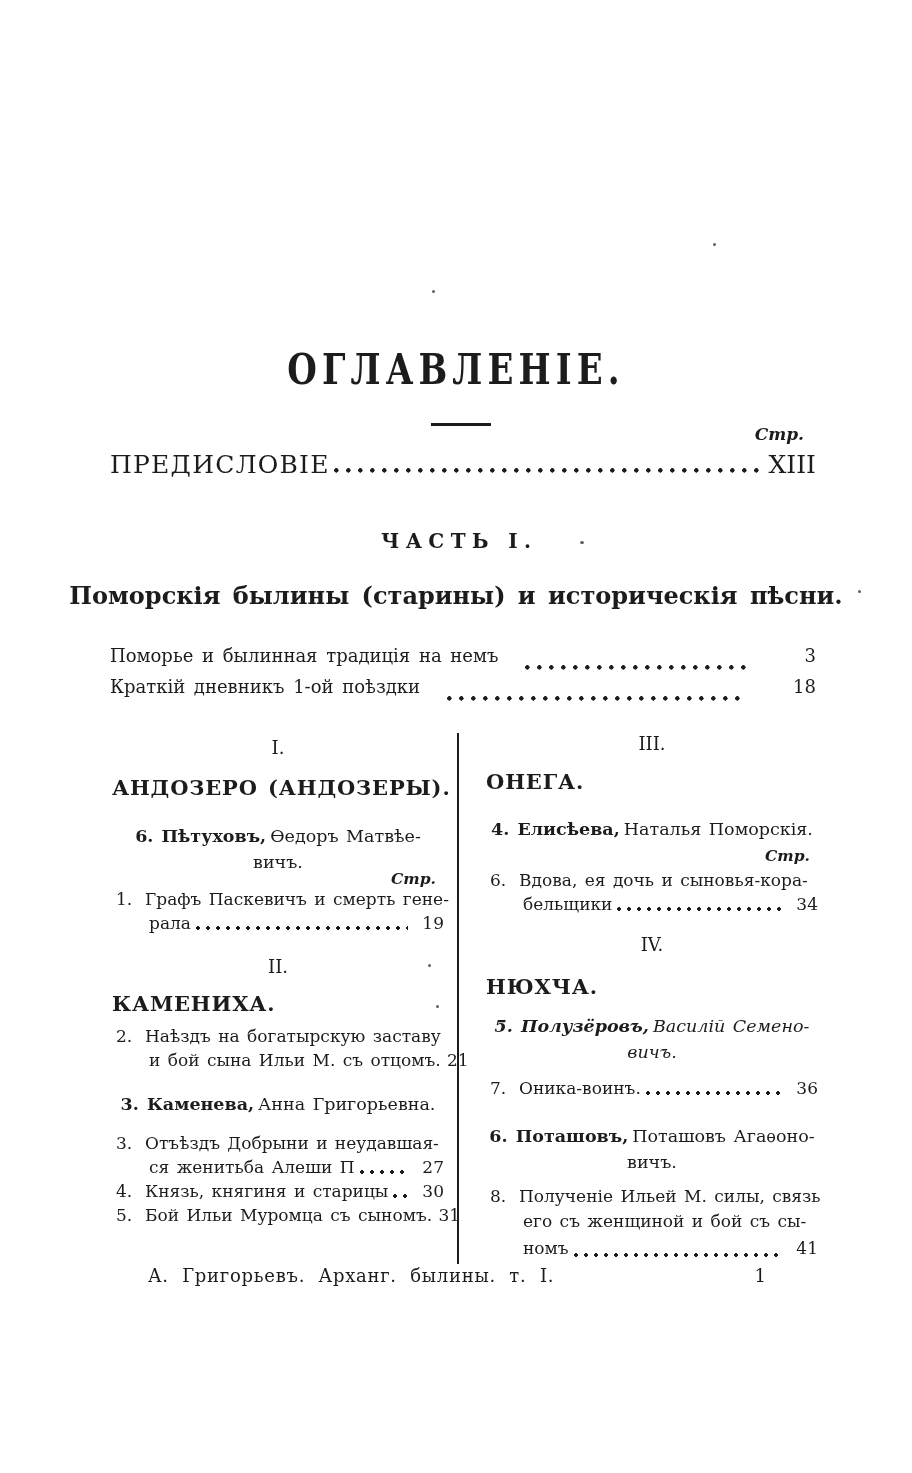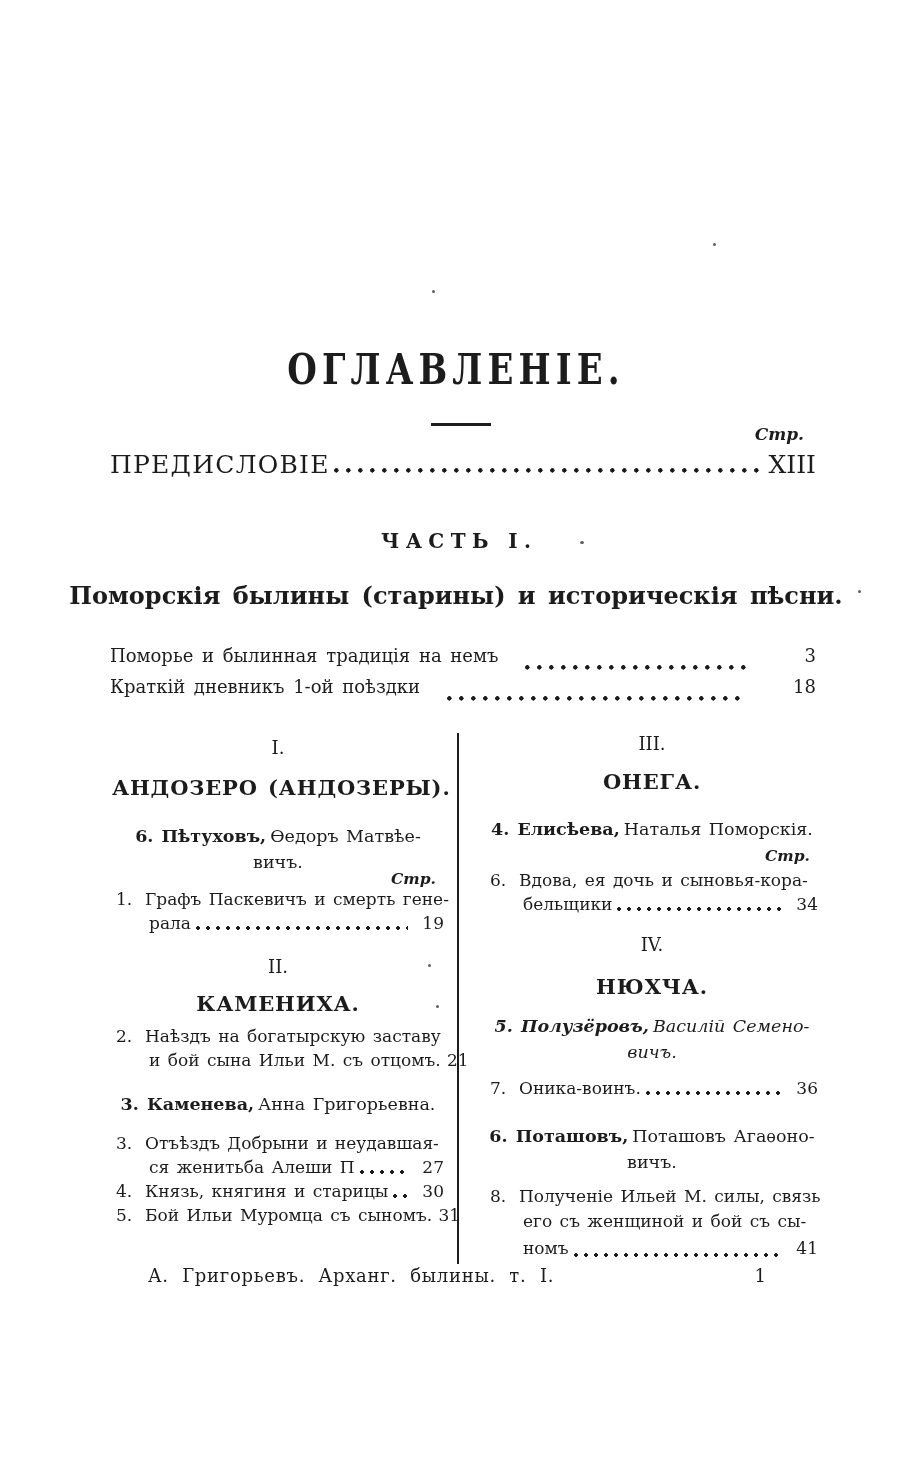"АНДОЗЕРО (АНДОЗЕРЫ)." .sec-place { text-align: center -> none }
